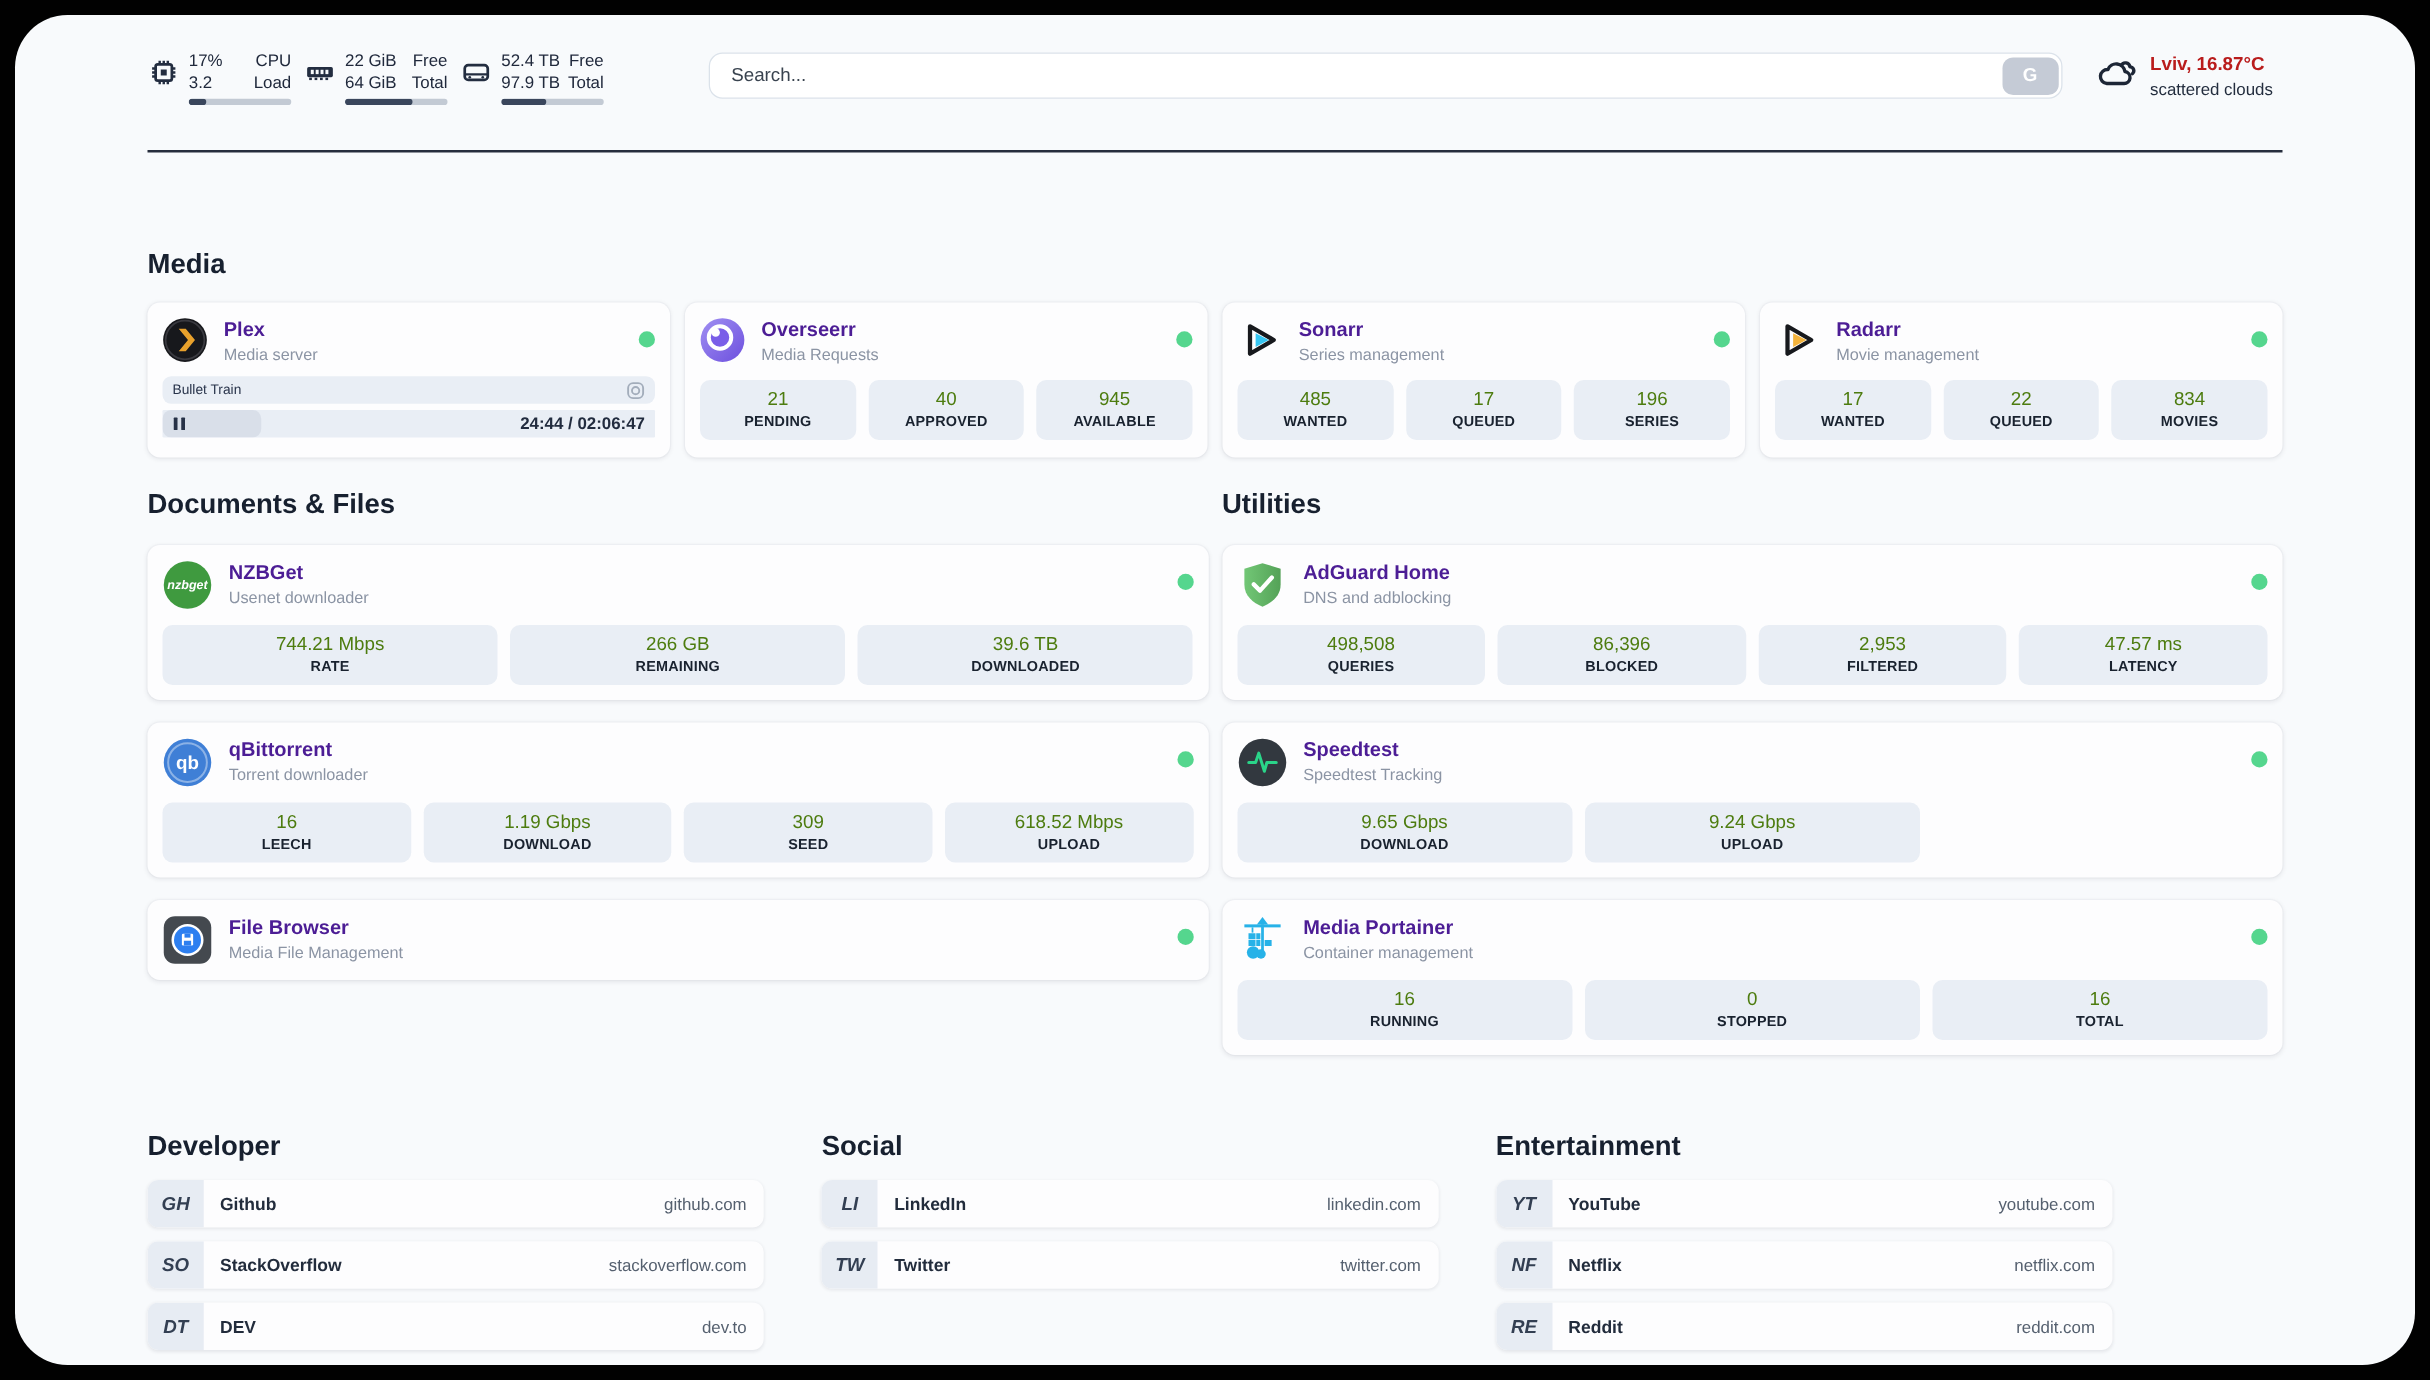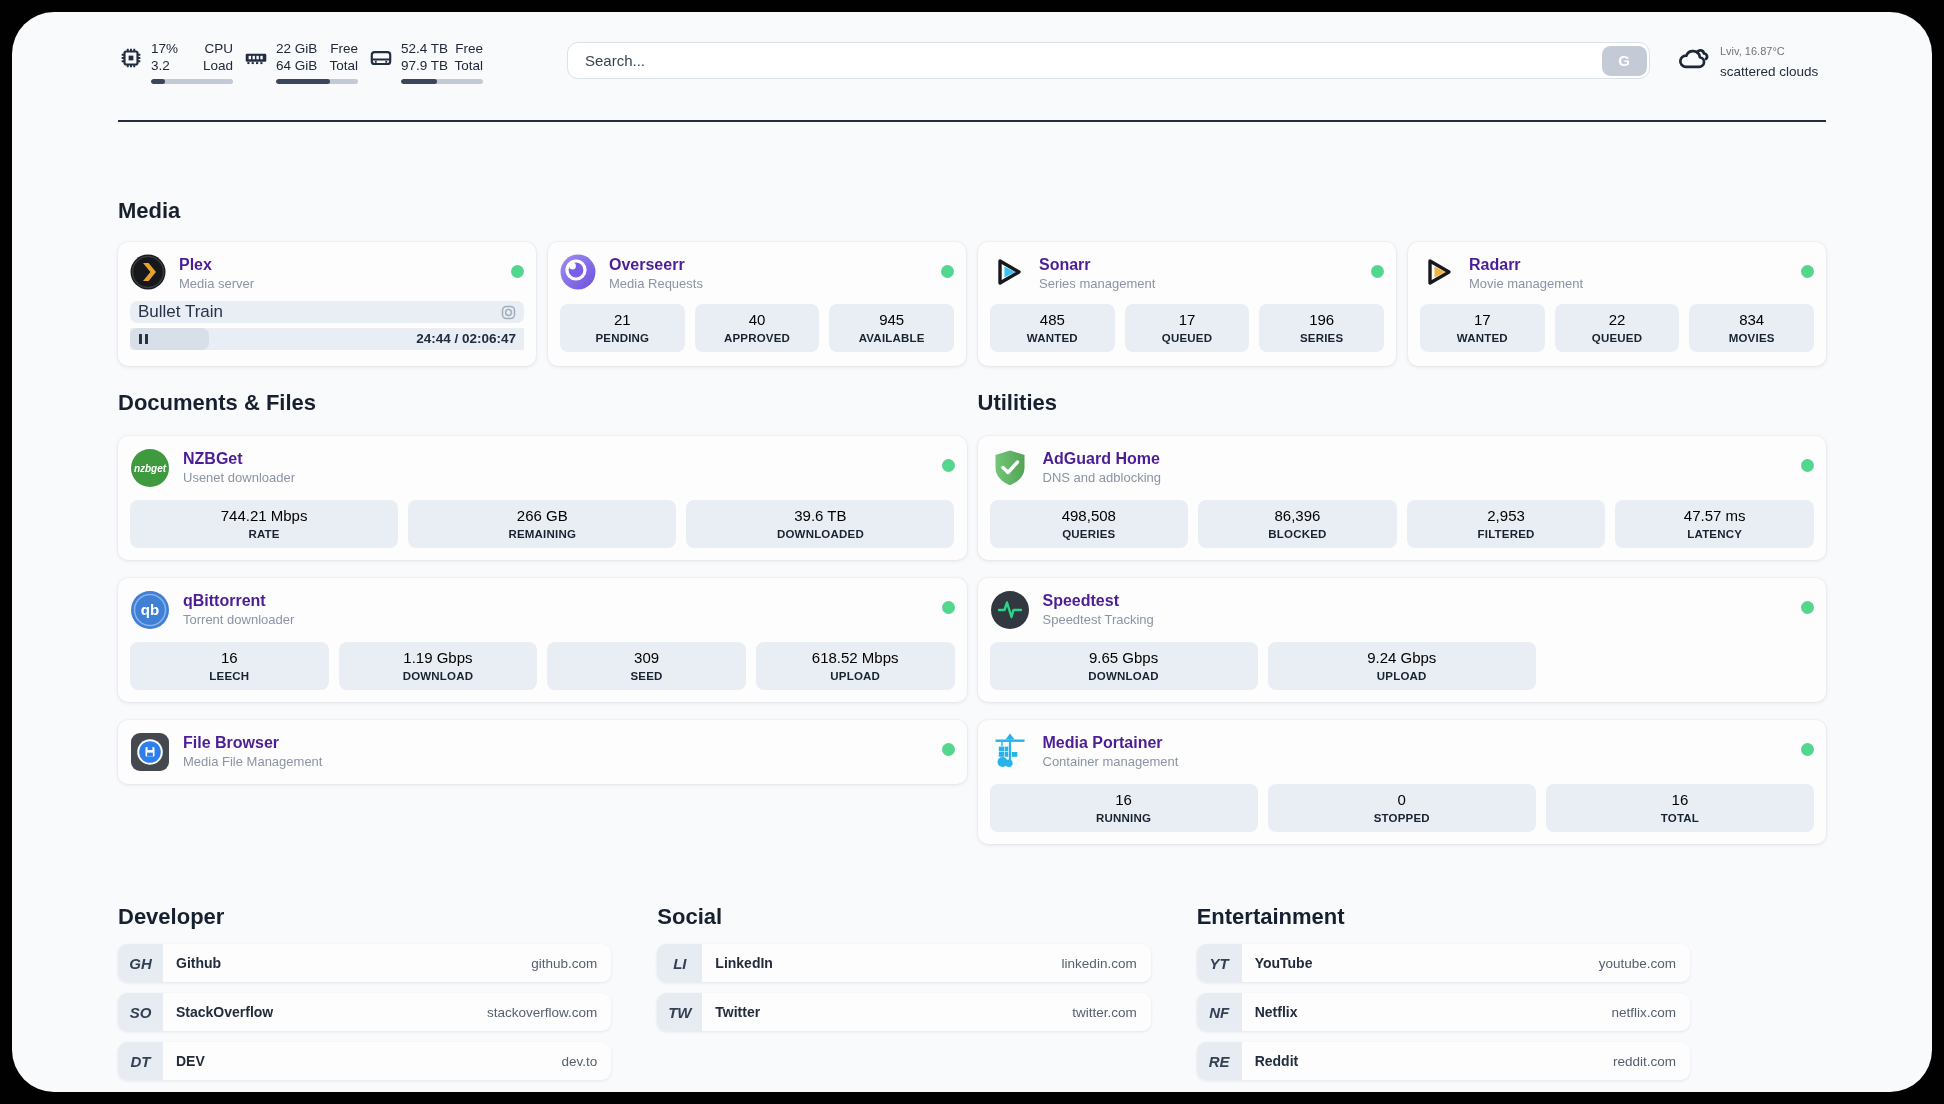"Lviv, 16.87°C" .weather-line1 { color: #737373 -> #b91c1c; font-size: 11px -> 15px; font-weight: 400 -> 700 }
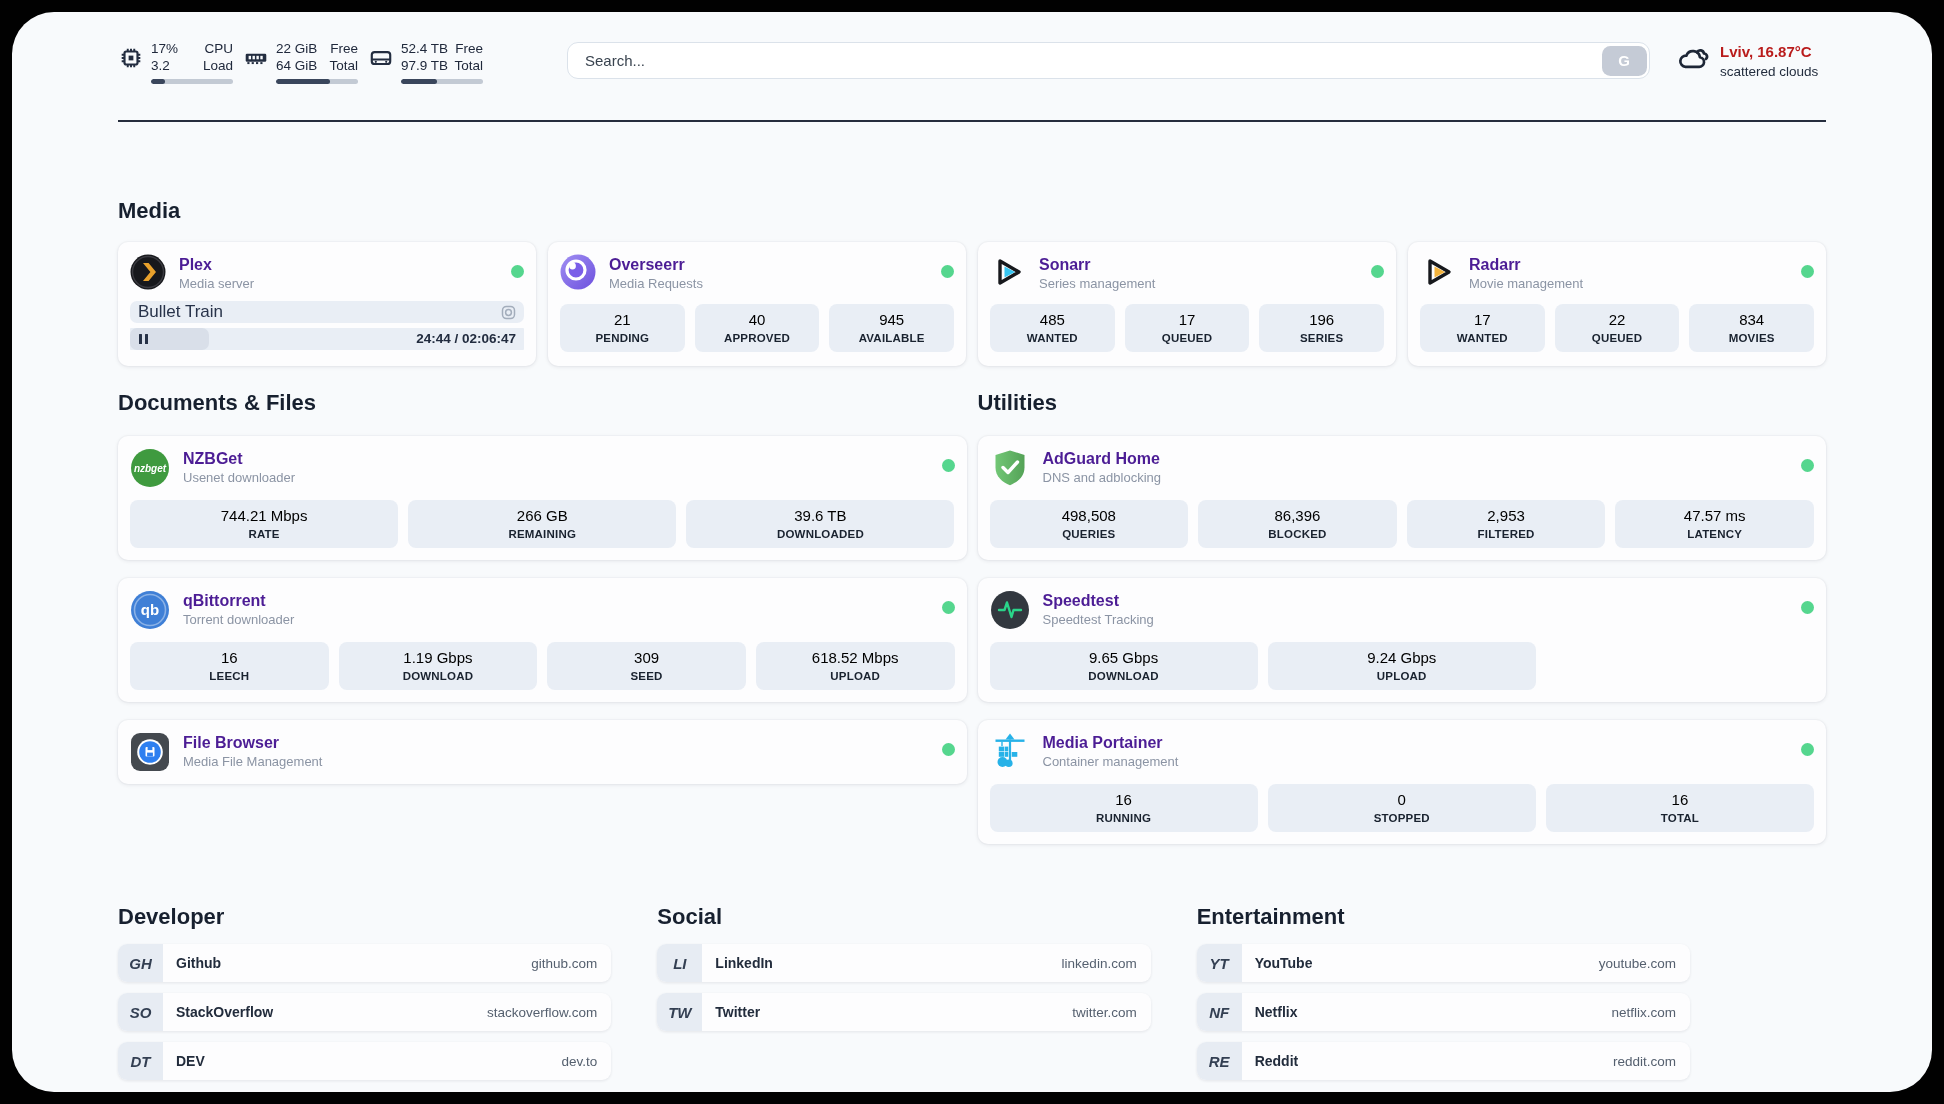"Bullet Train" .media-row { font-size: 17px -> 11px }
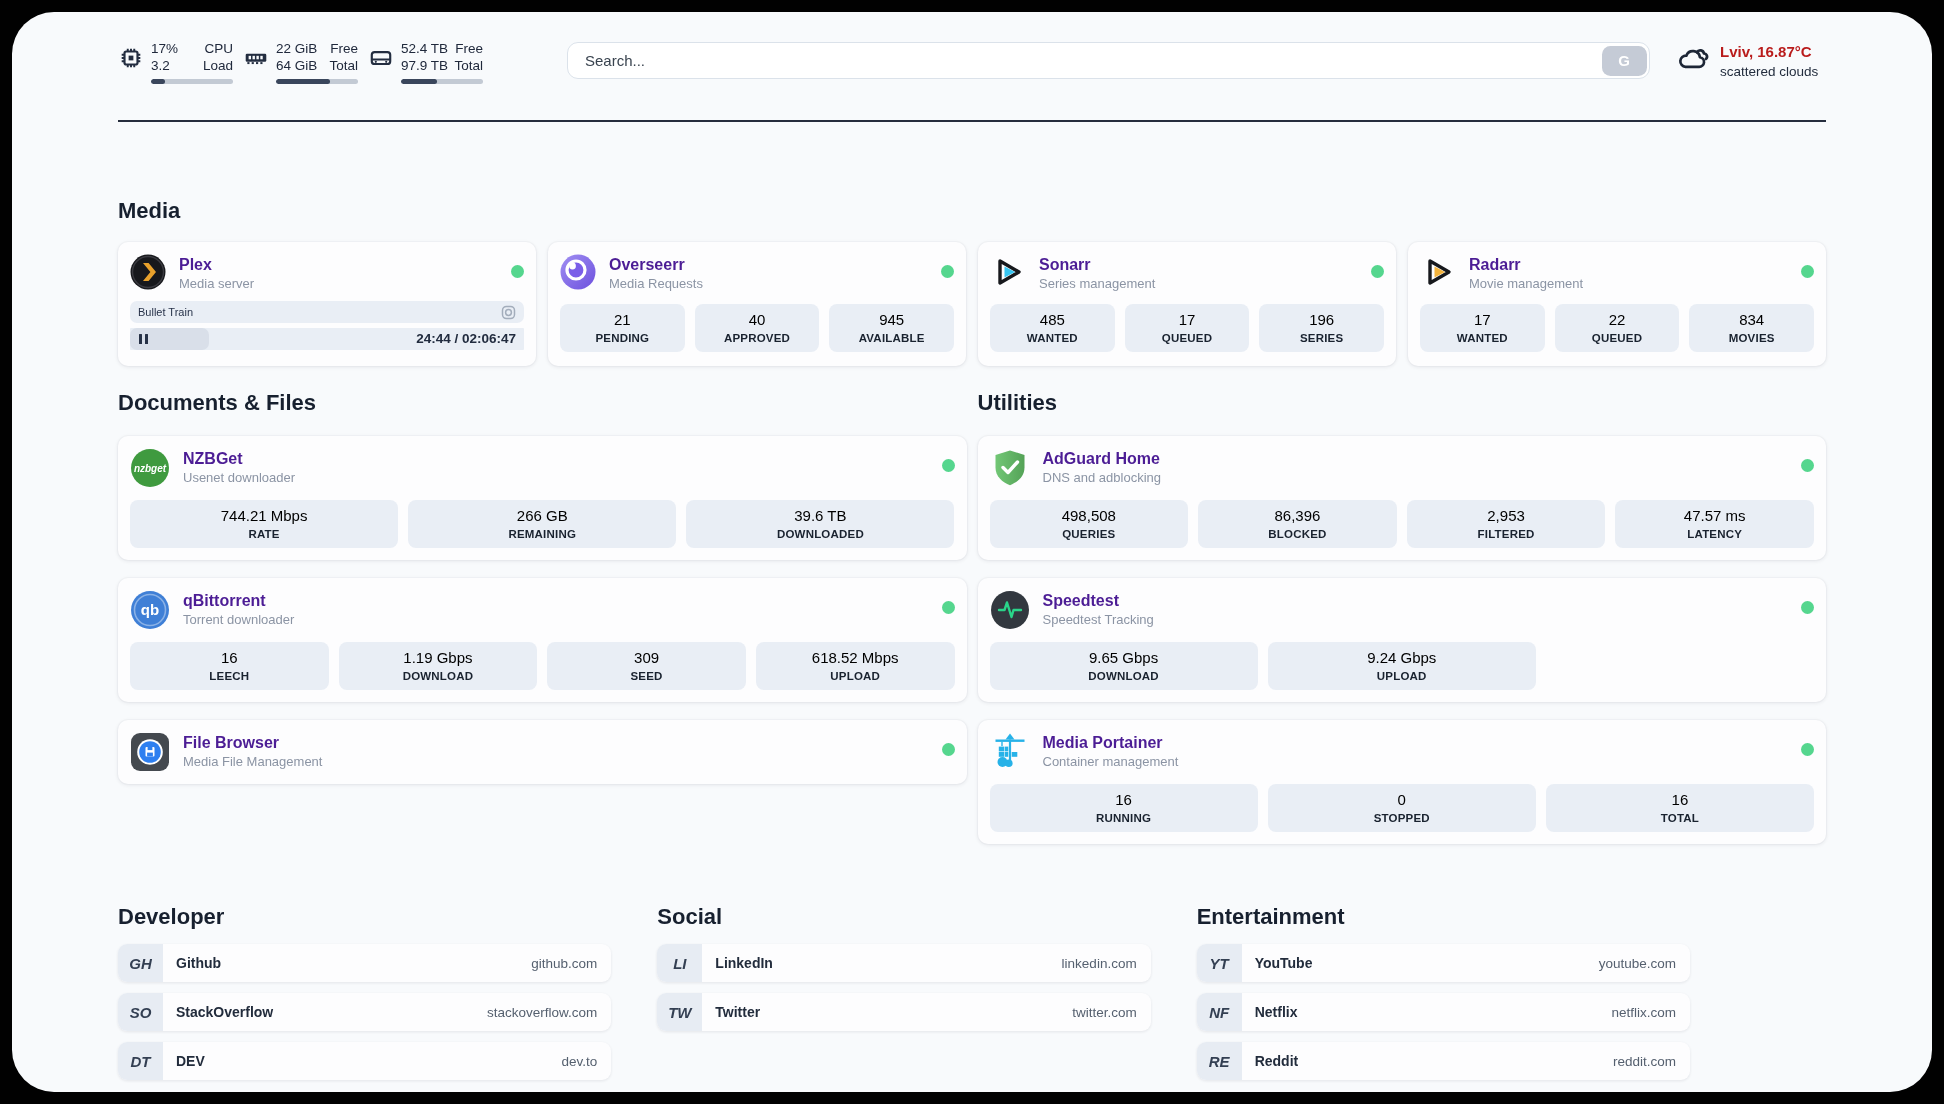"21" .pill-val { color: #000000 -> #4d7c0f }
